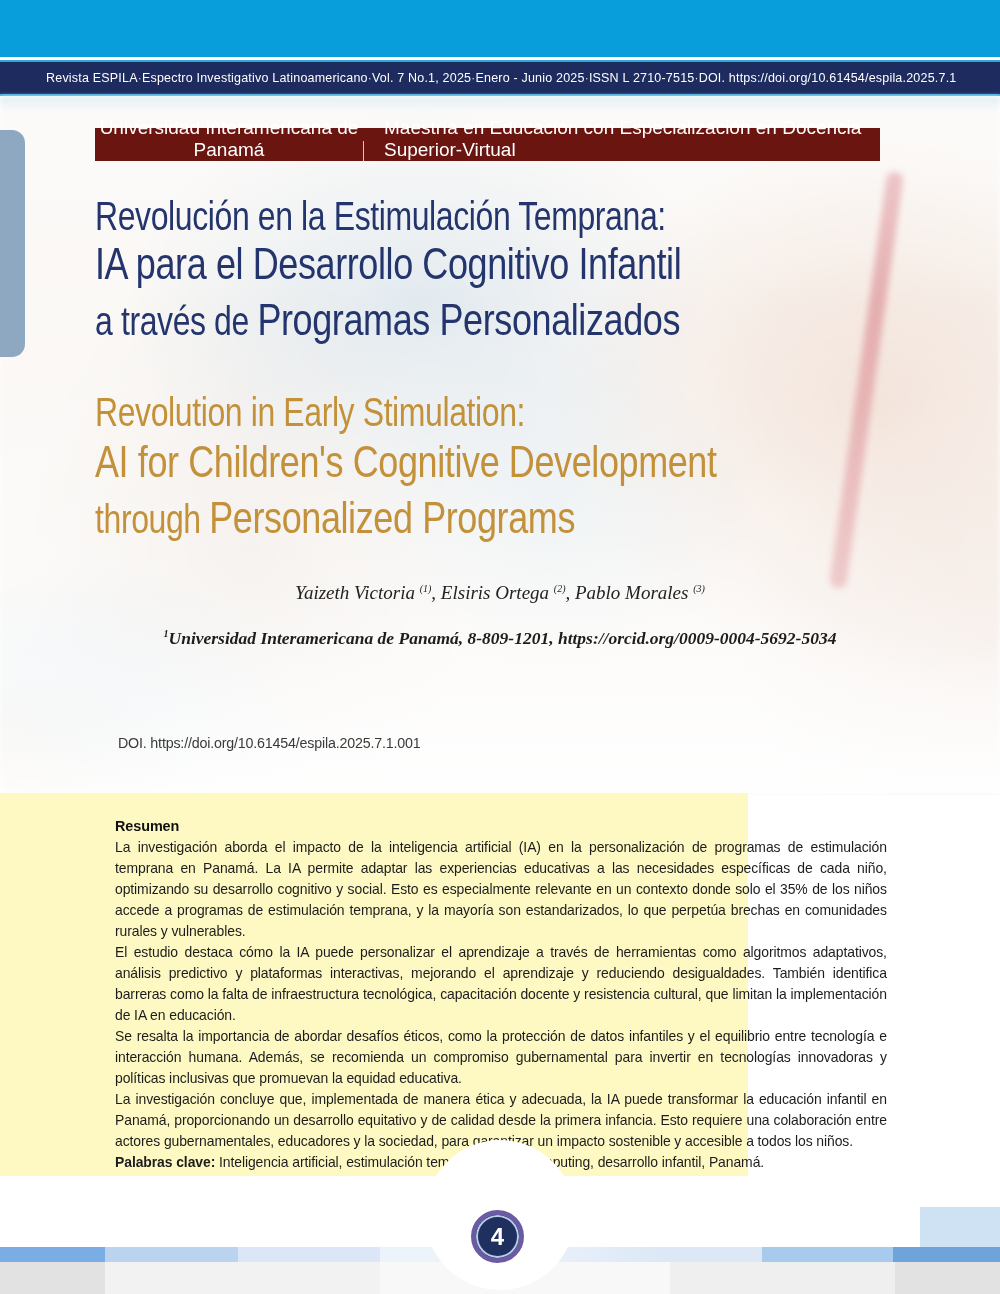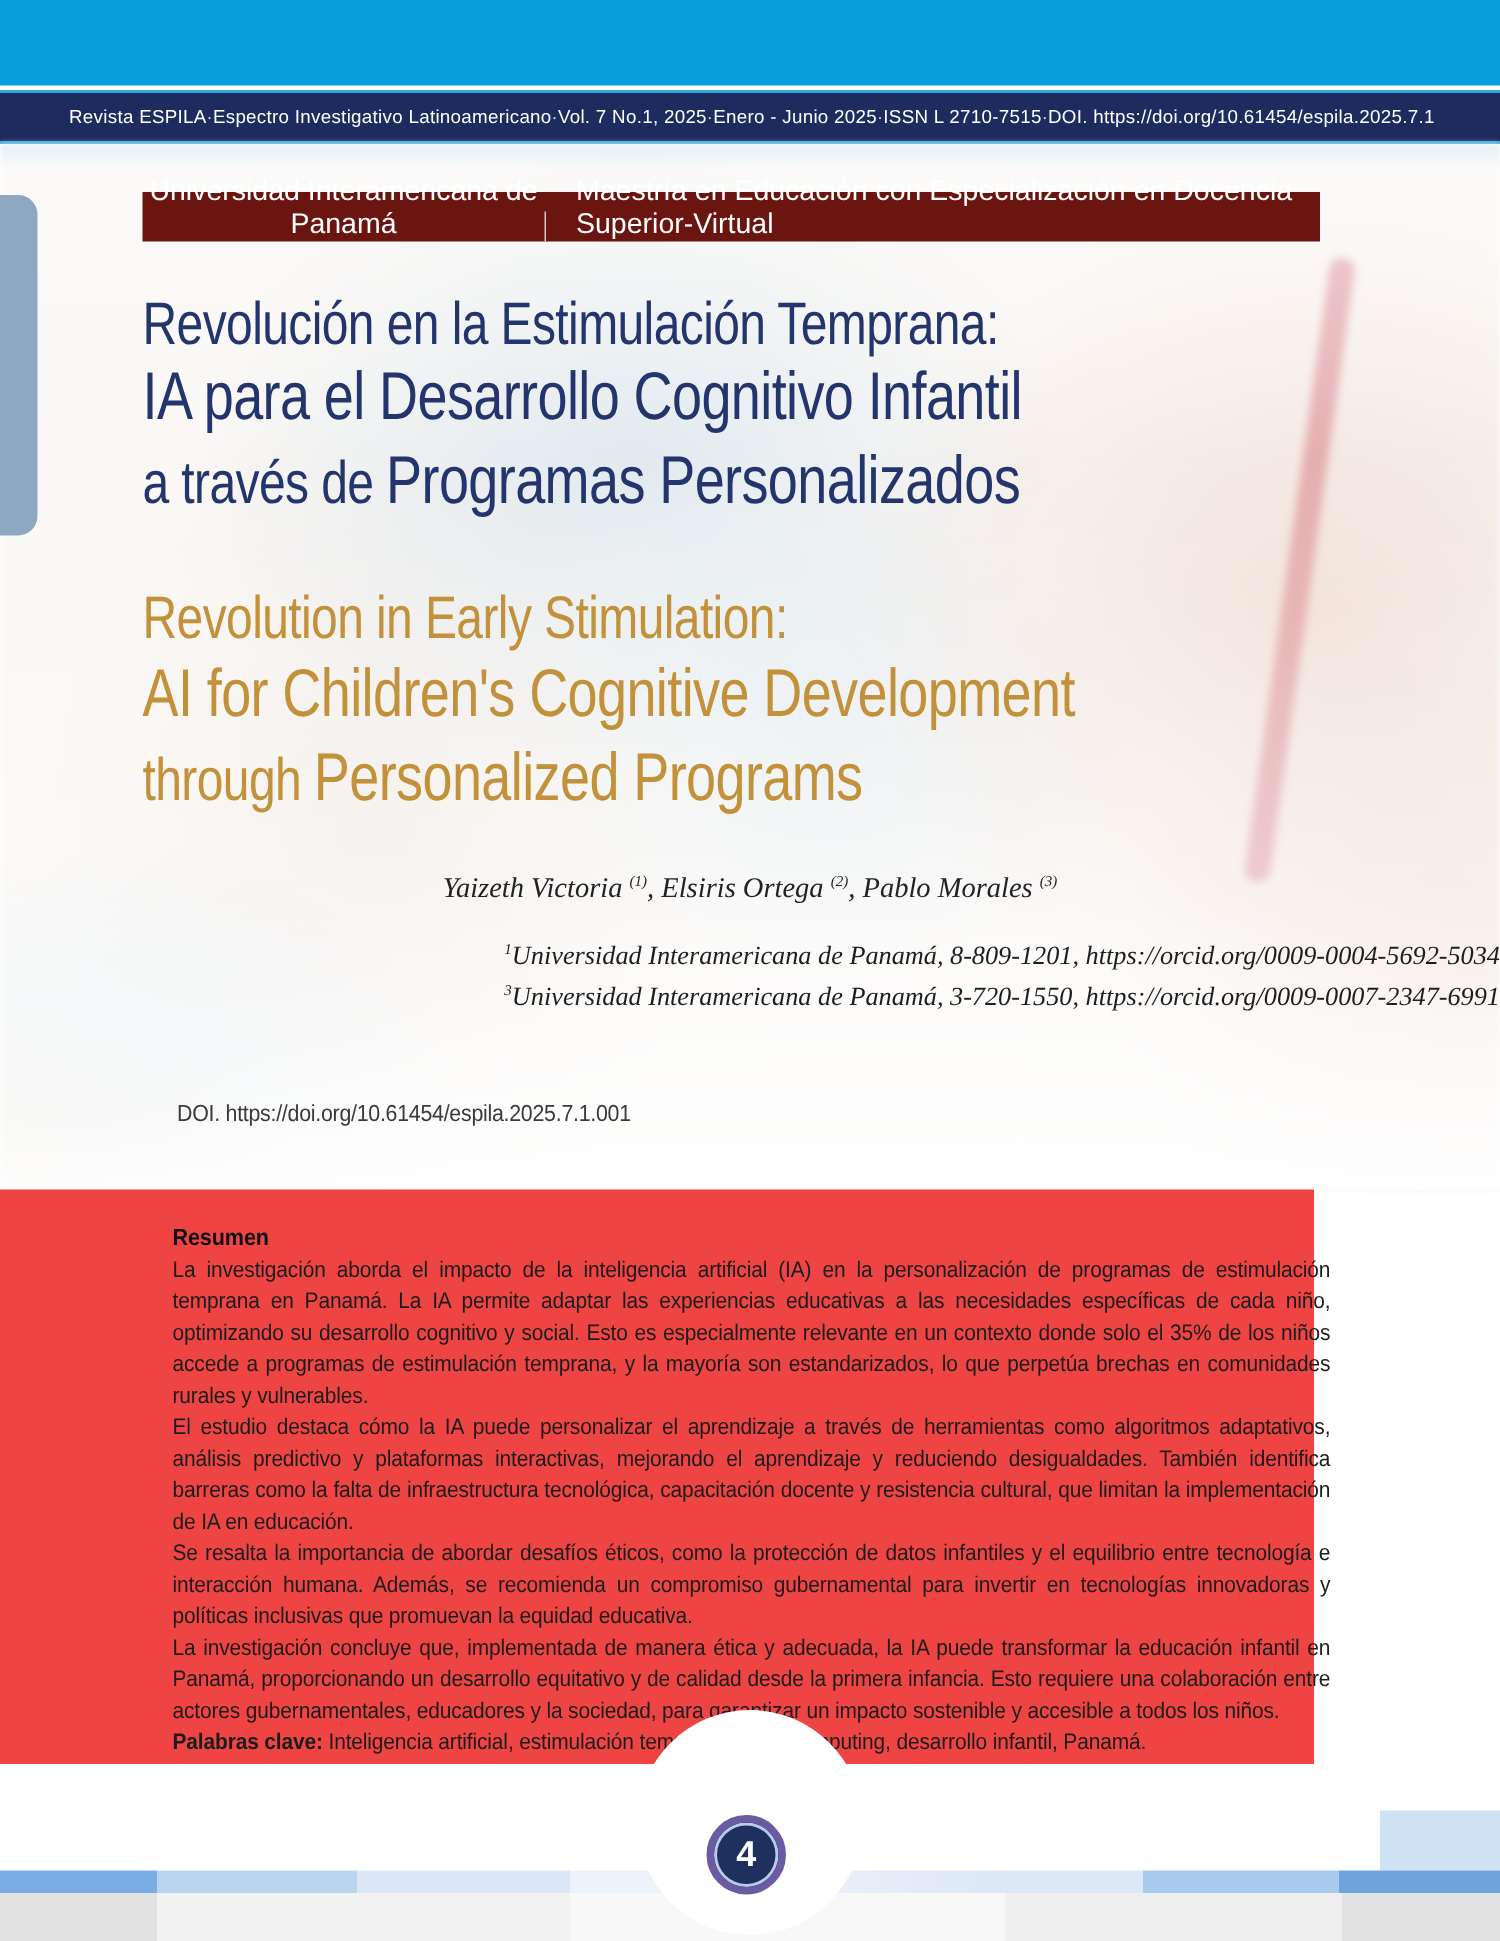"1Universidad Interamericana de Panamá," .affils { font-weight: none -> bold; text-align: right -> center }
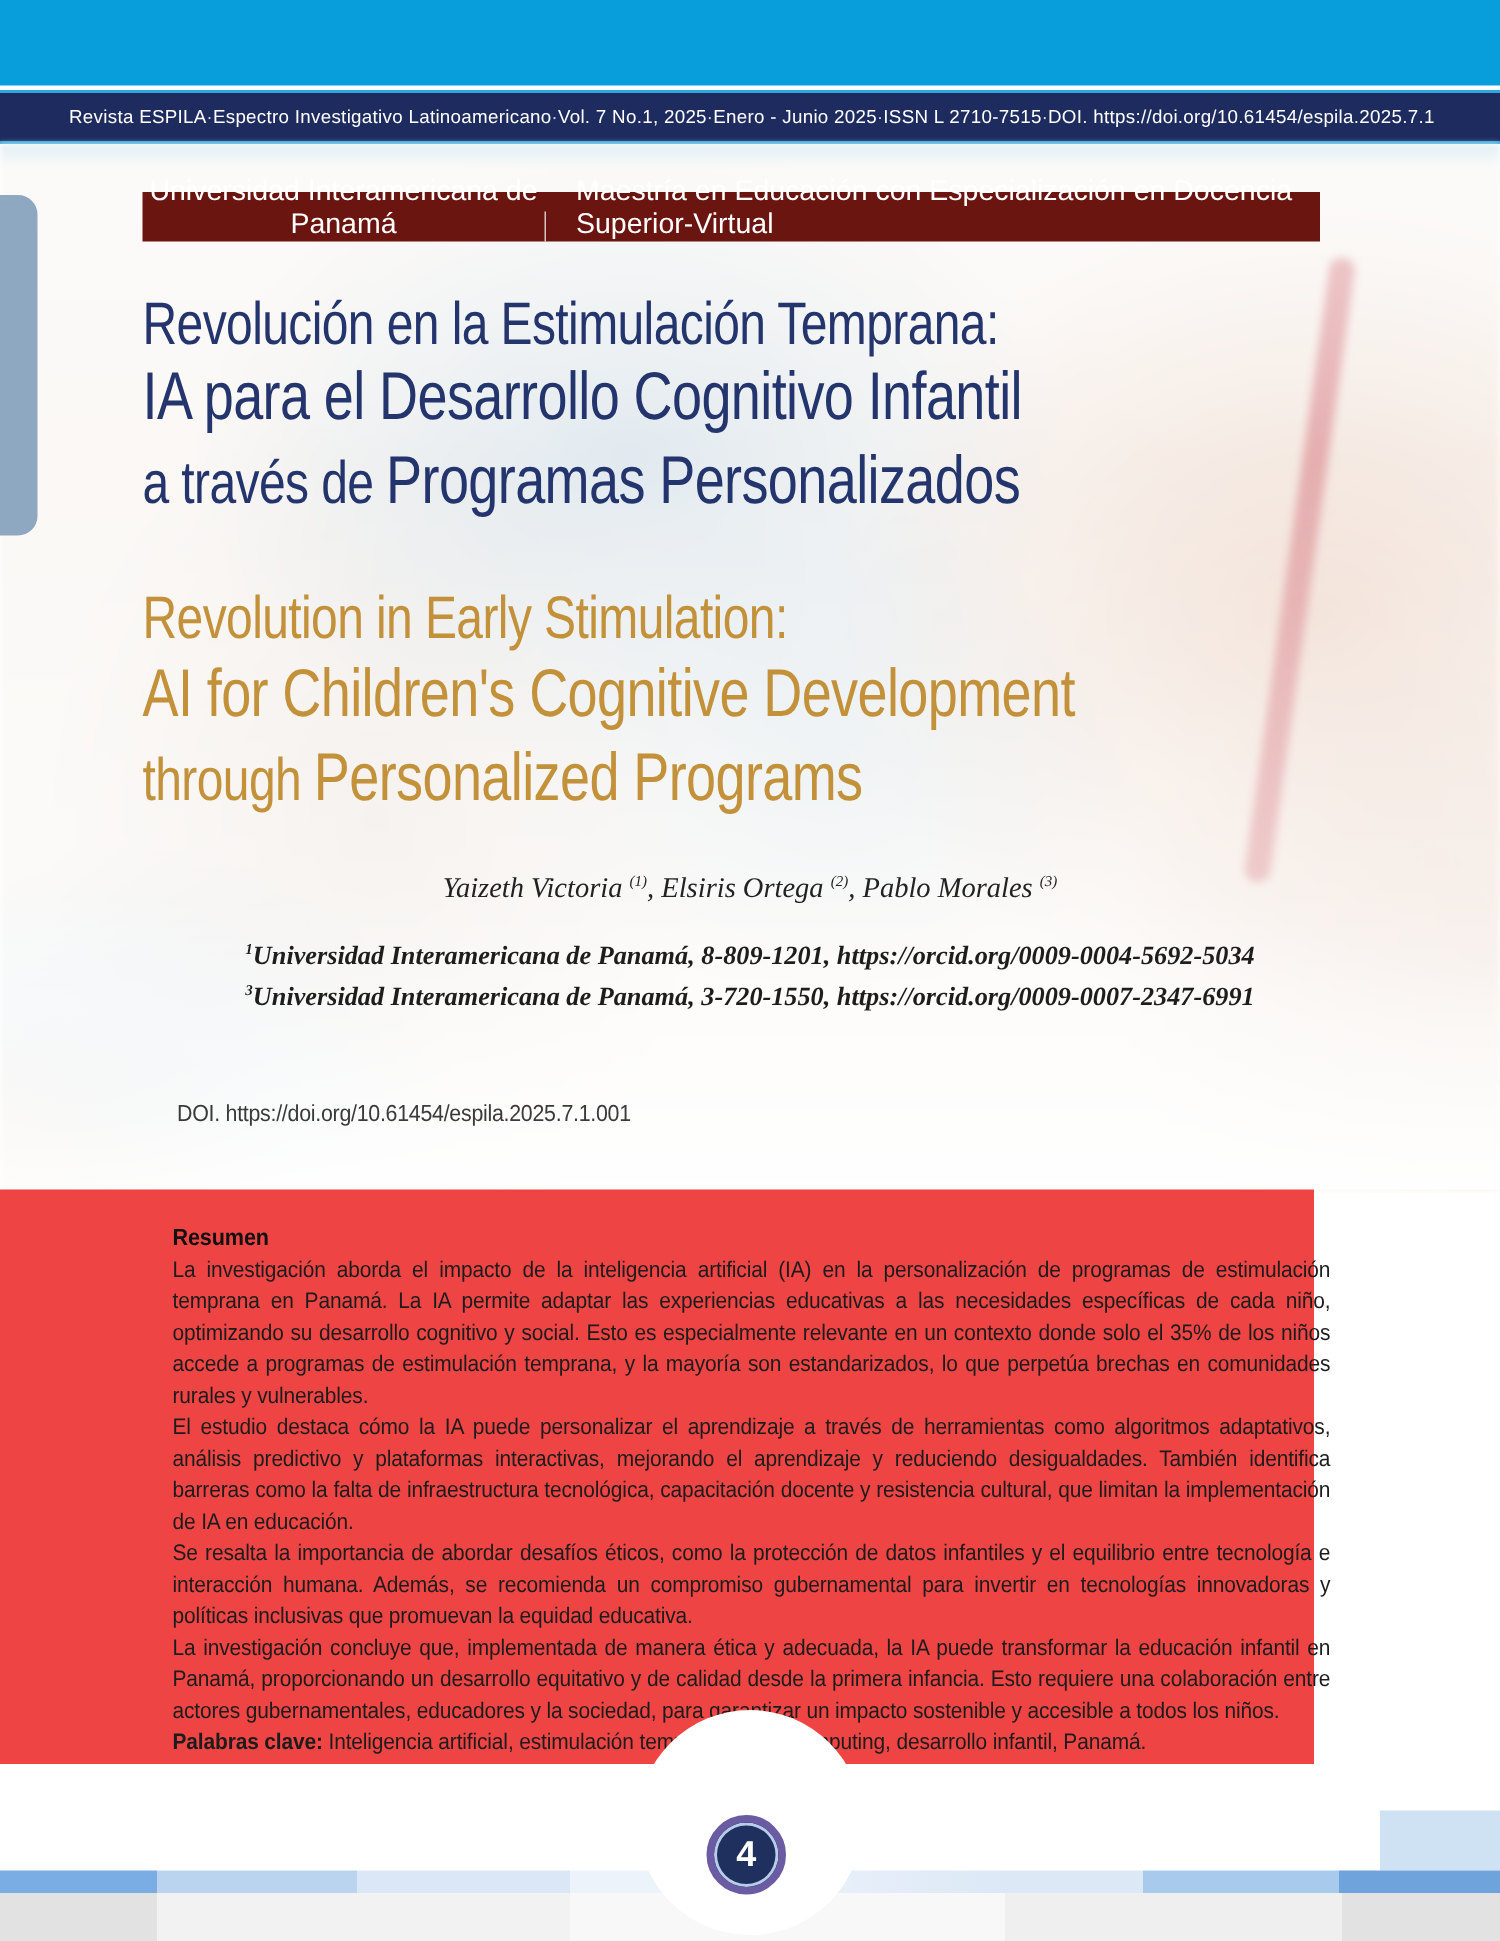"3Universidad Interamericana de Panamá," div { html: <div><sup>3</sup><span>Universidad Interamericana de Panamá, 3-720-1550, https://orcid.org/0009-0007-2347-6991</span></div> -> none }
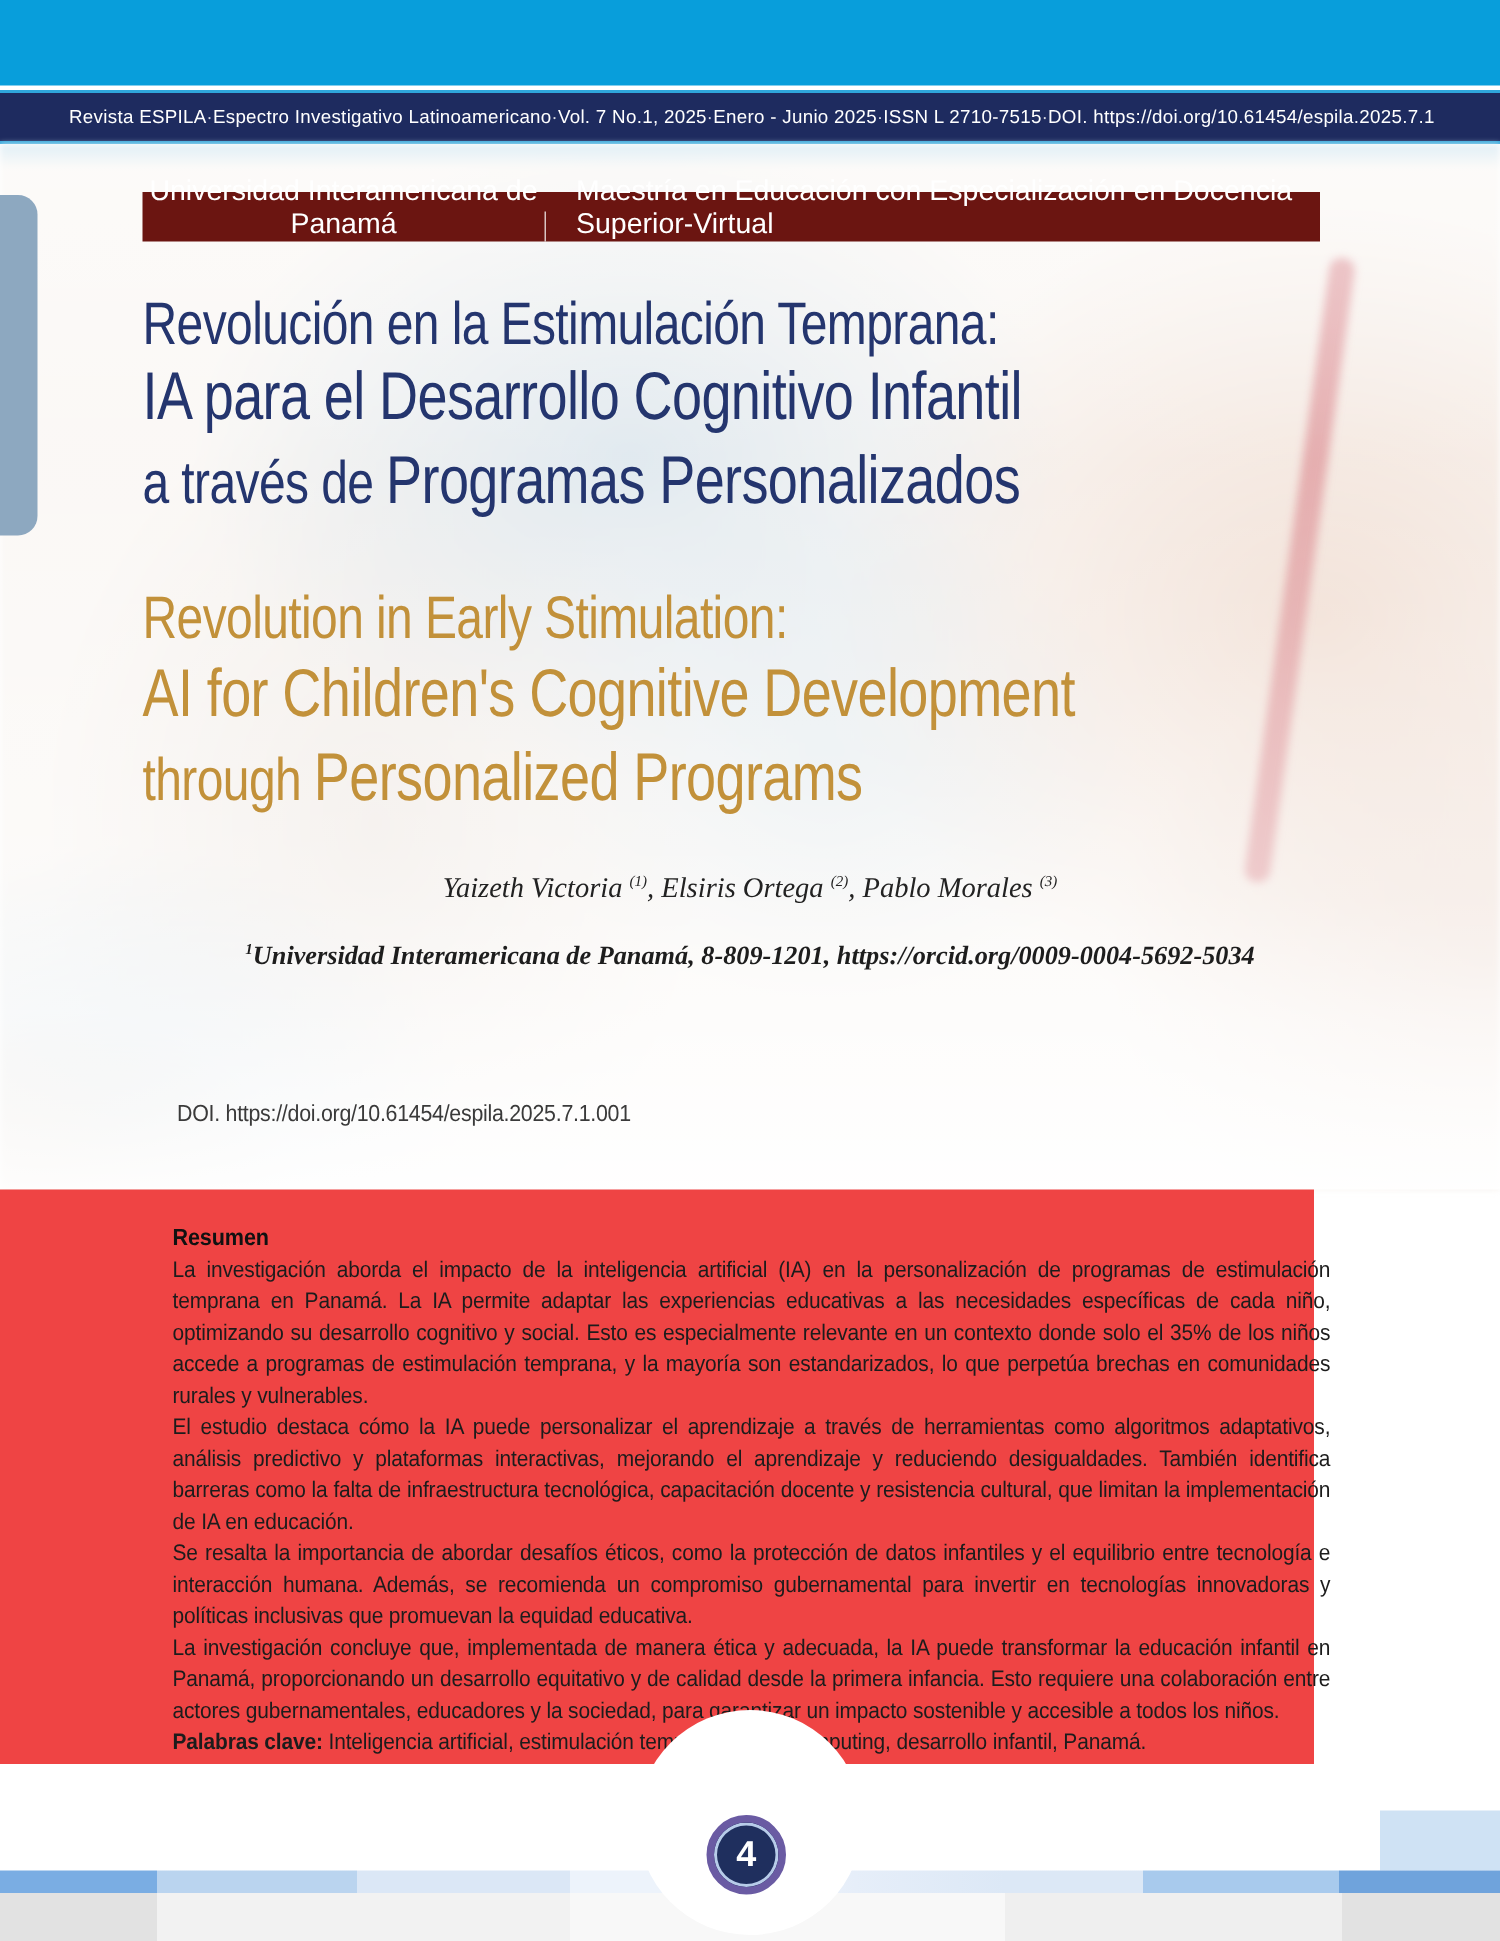"Resumen" .abstract-box { background: #ef4444 -> #fef9c3; width: 876px -> 748px }
